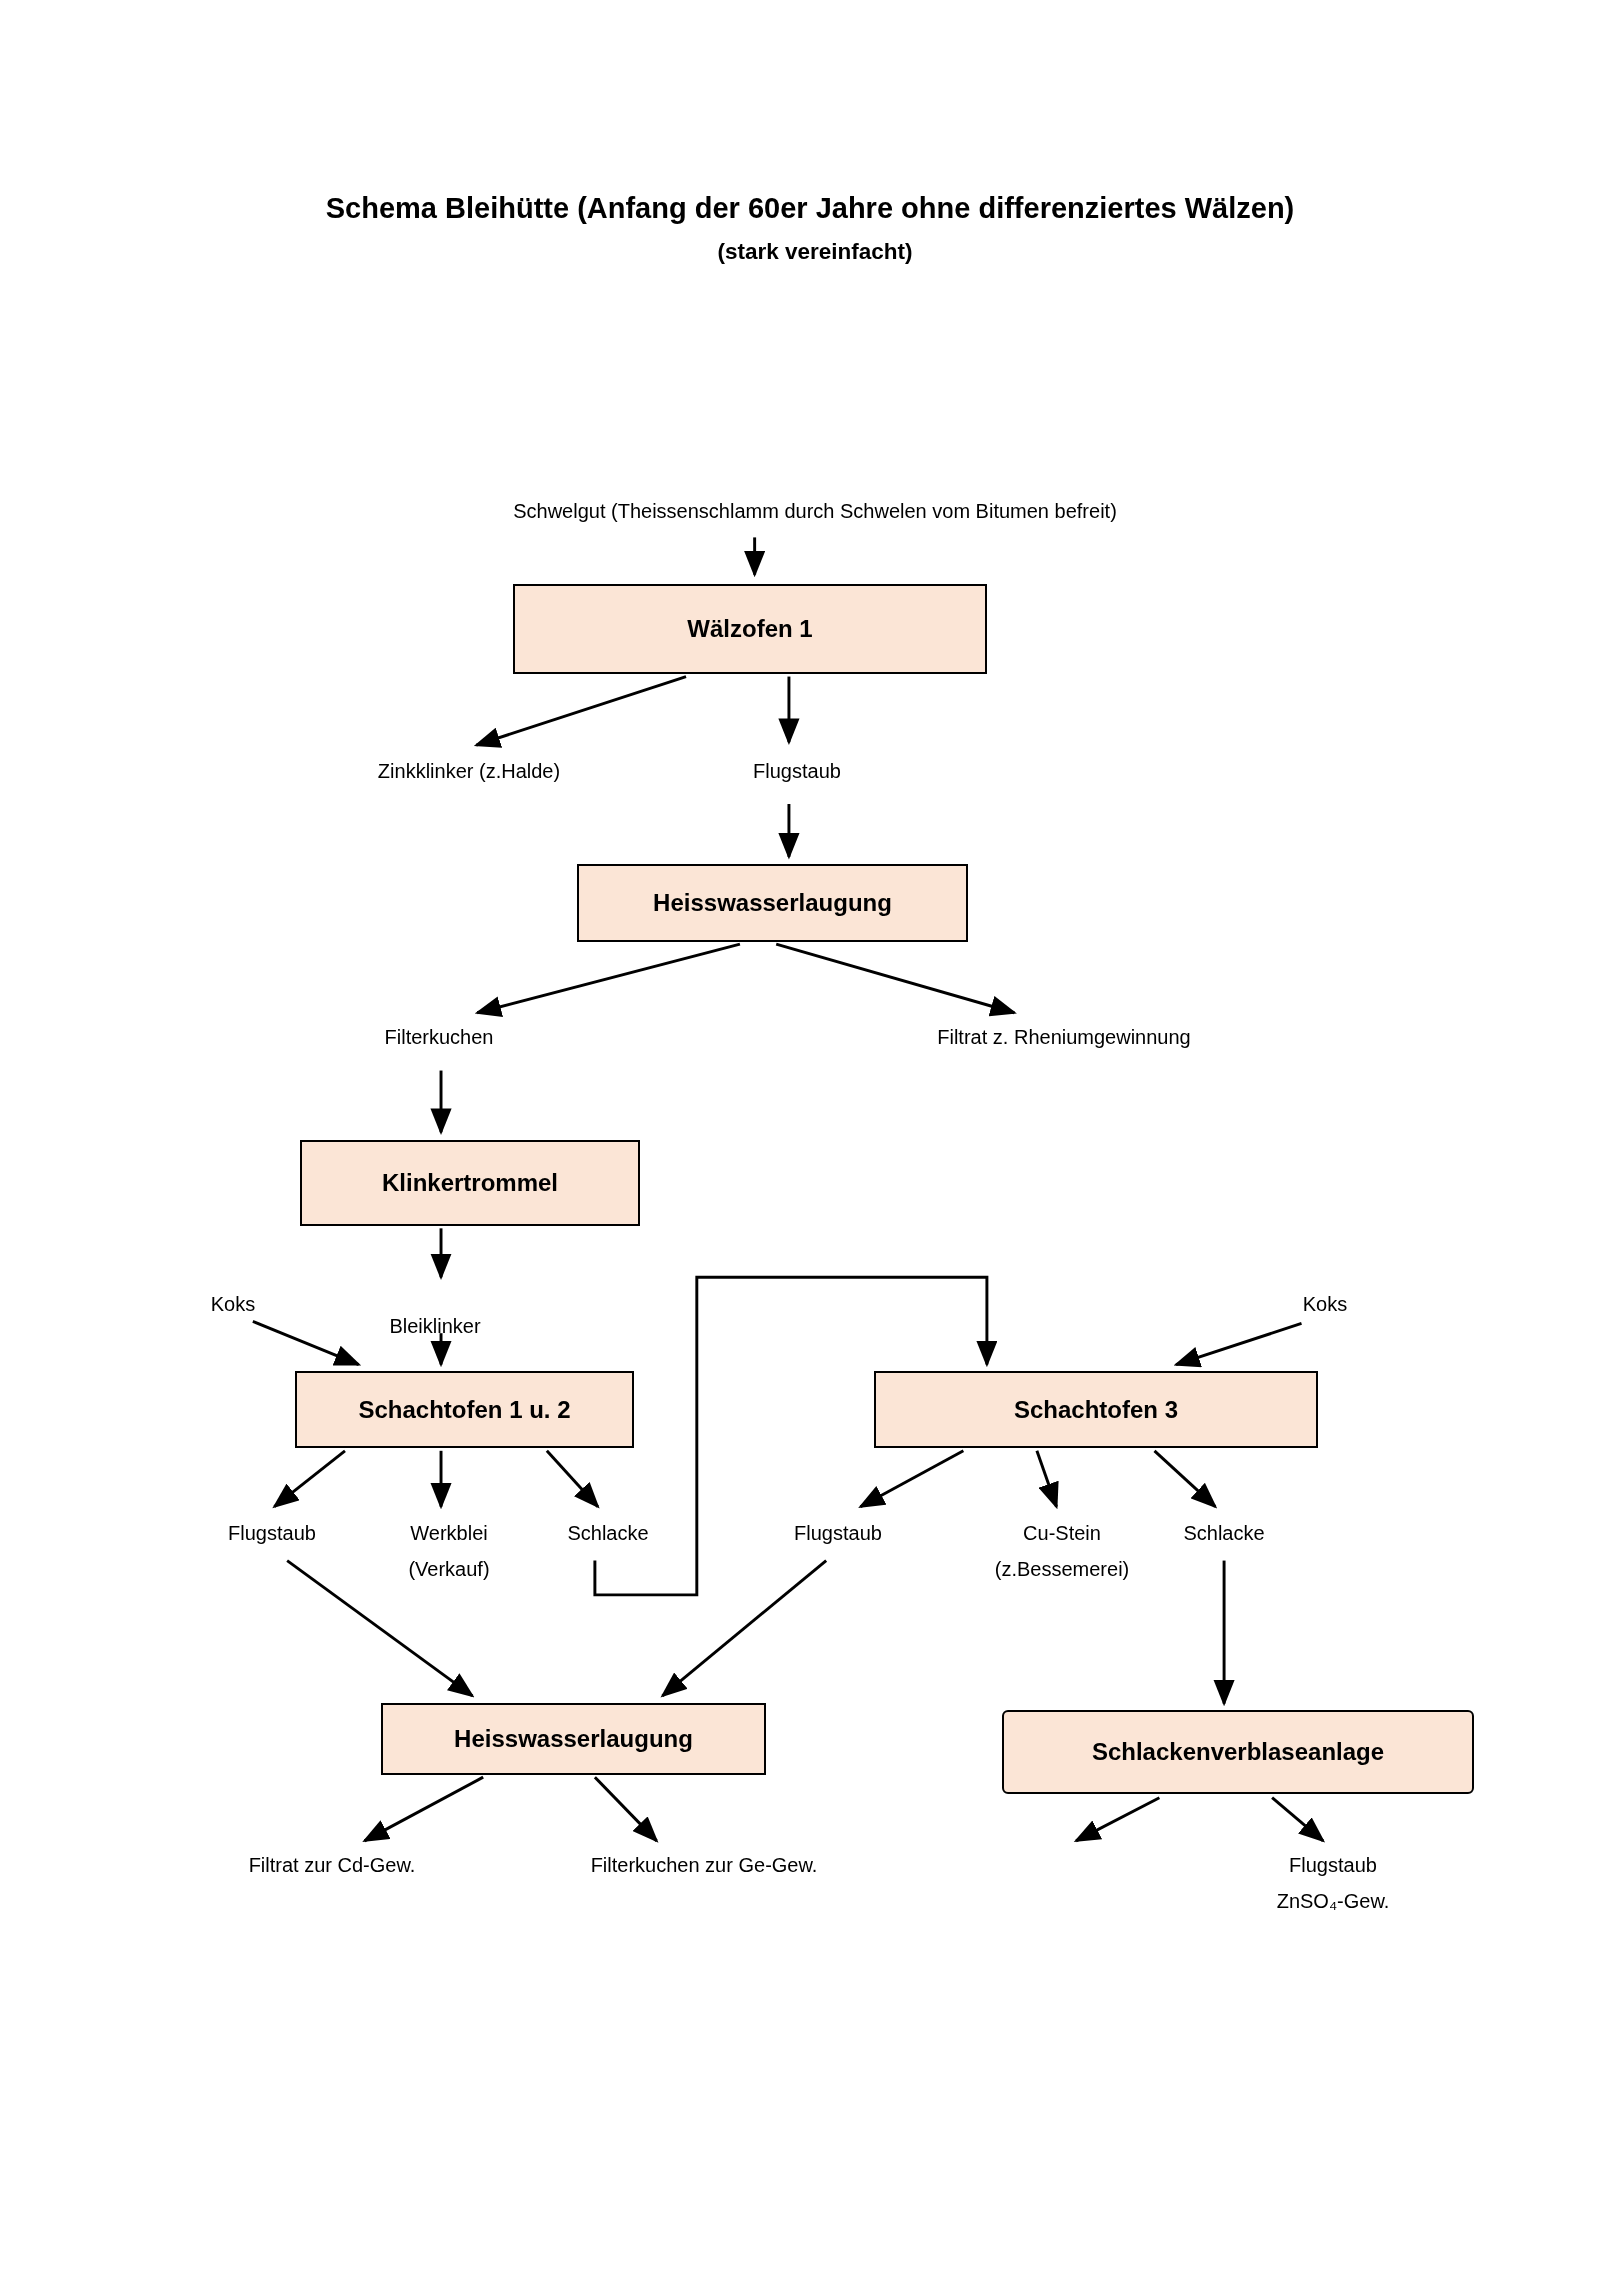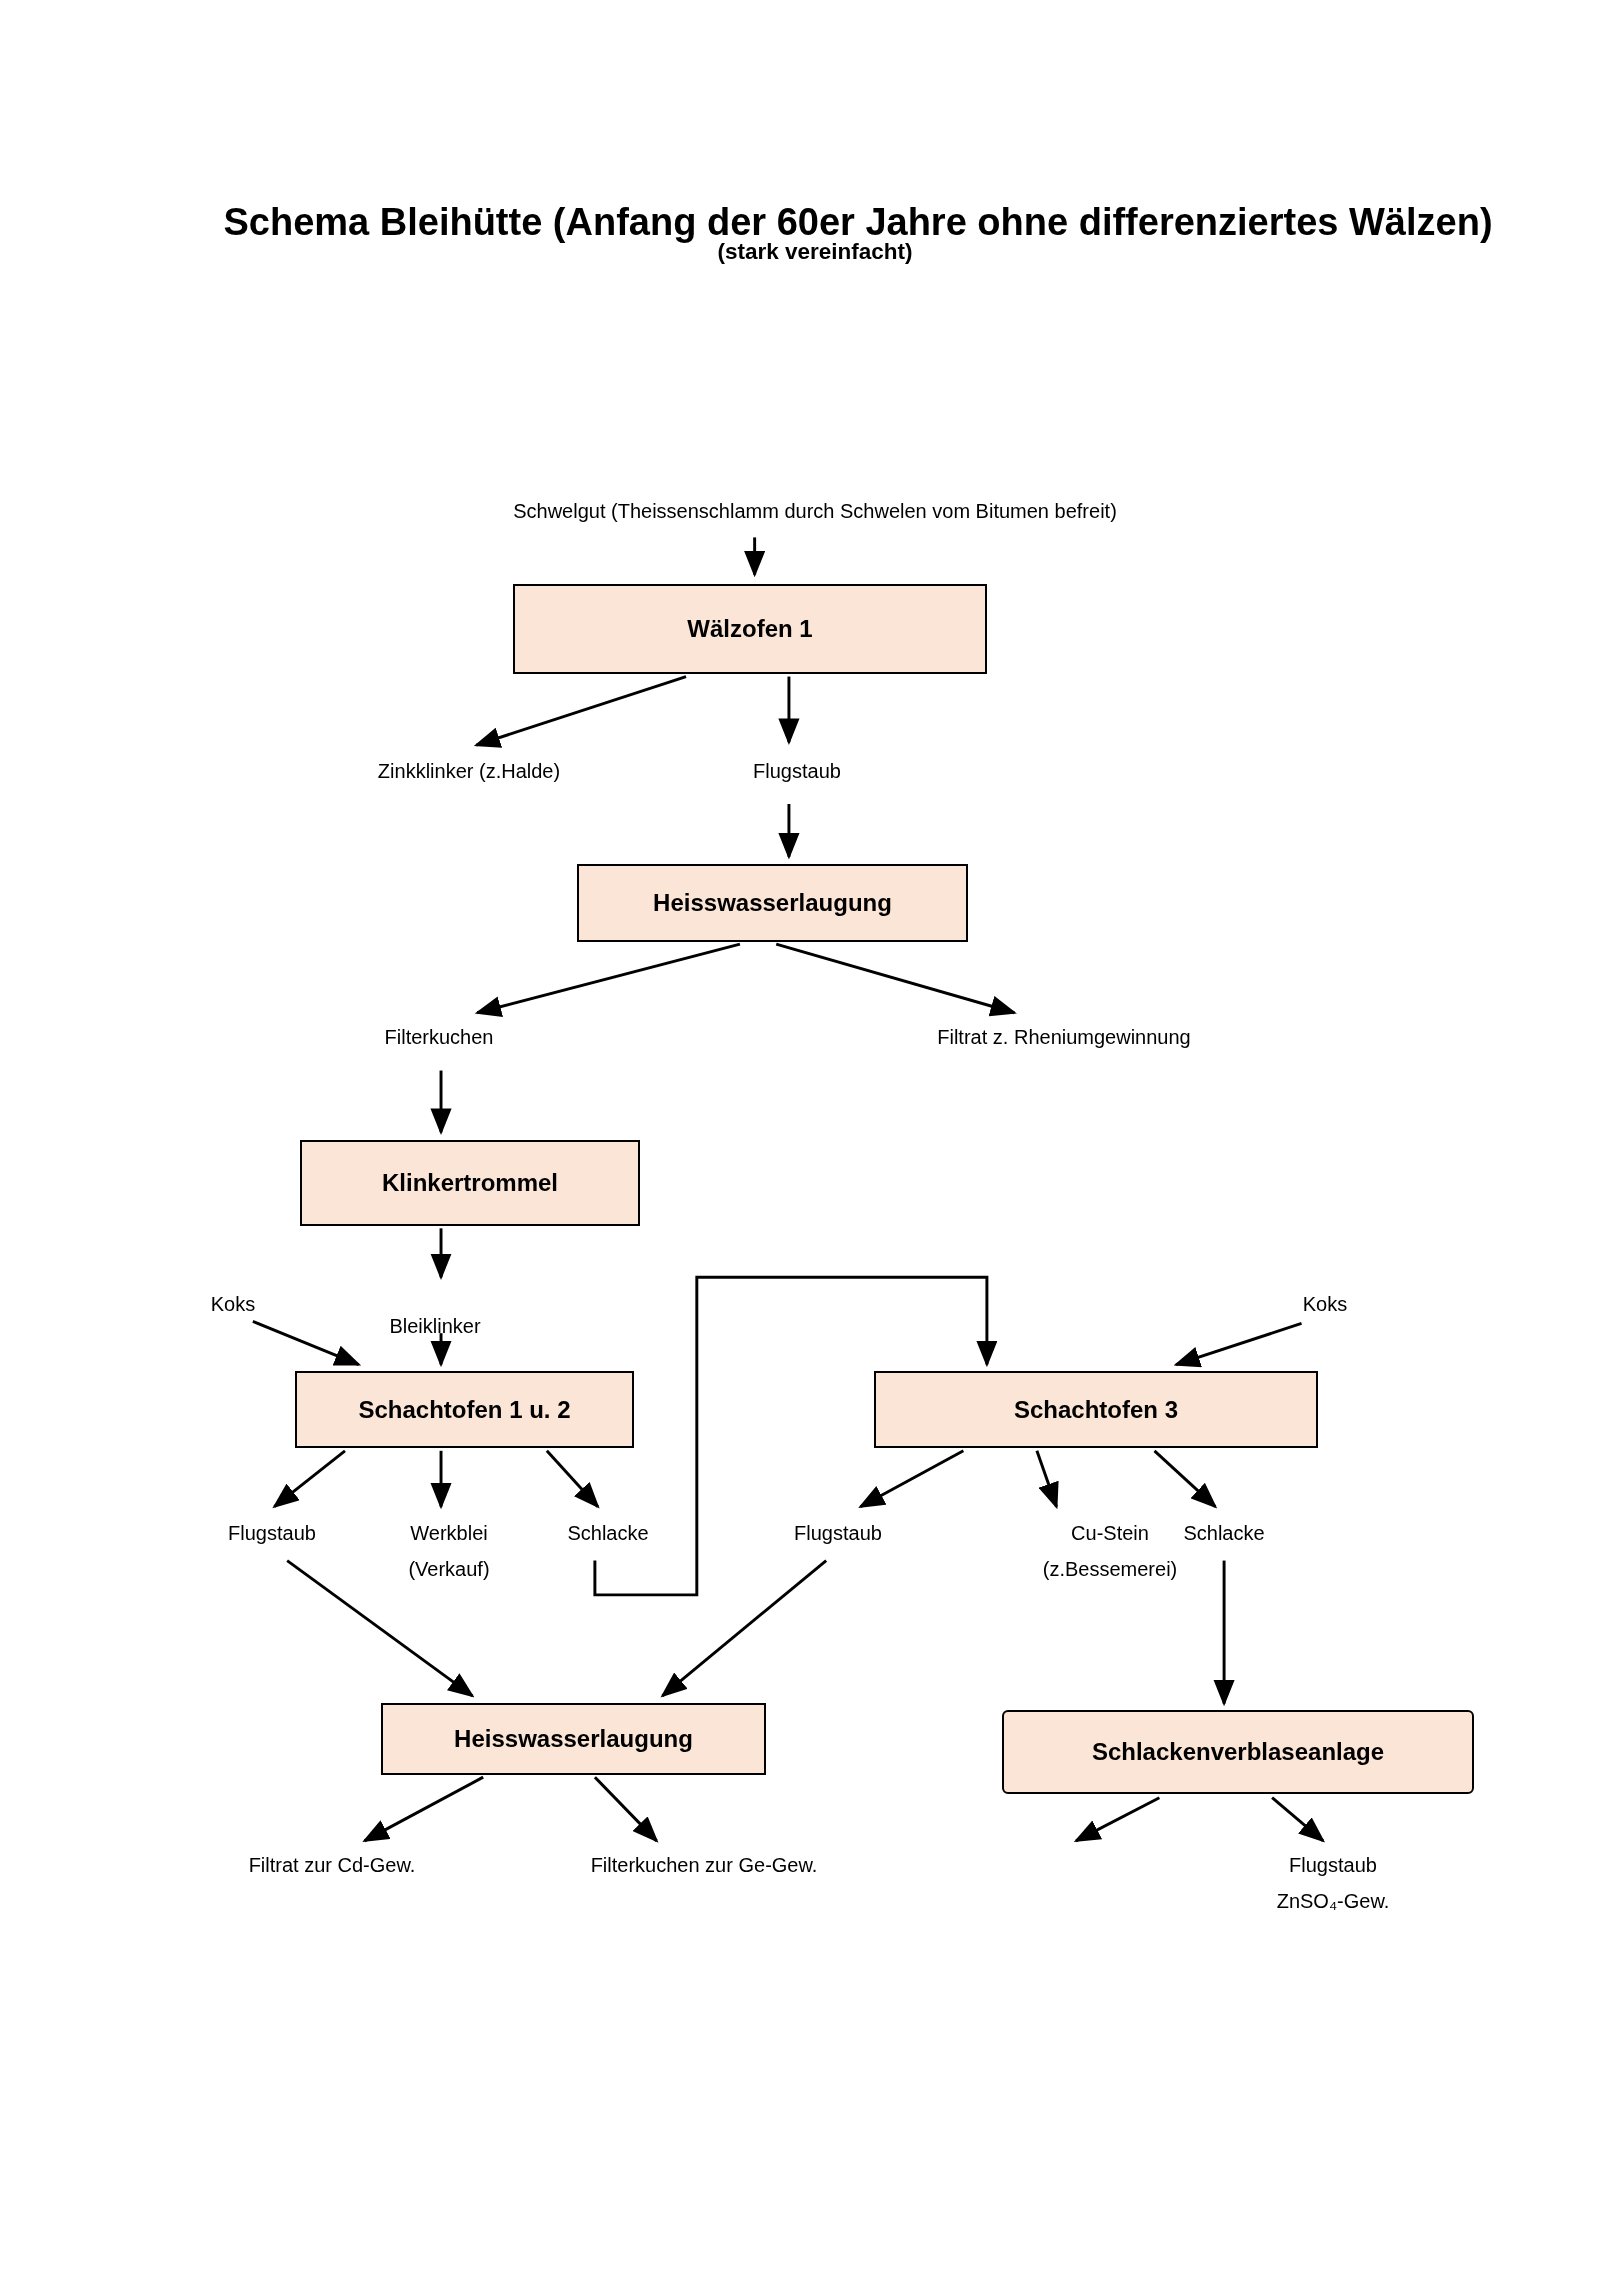"Schema Bleihütte (Anfang der 60er" .title { font-size: 38px -> 29px; left: 858px -> 810px; margin-top: 9px -> none }
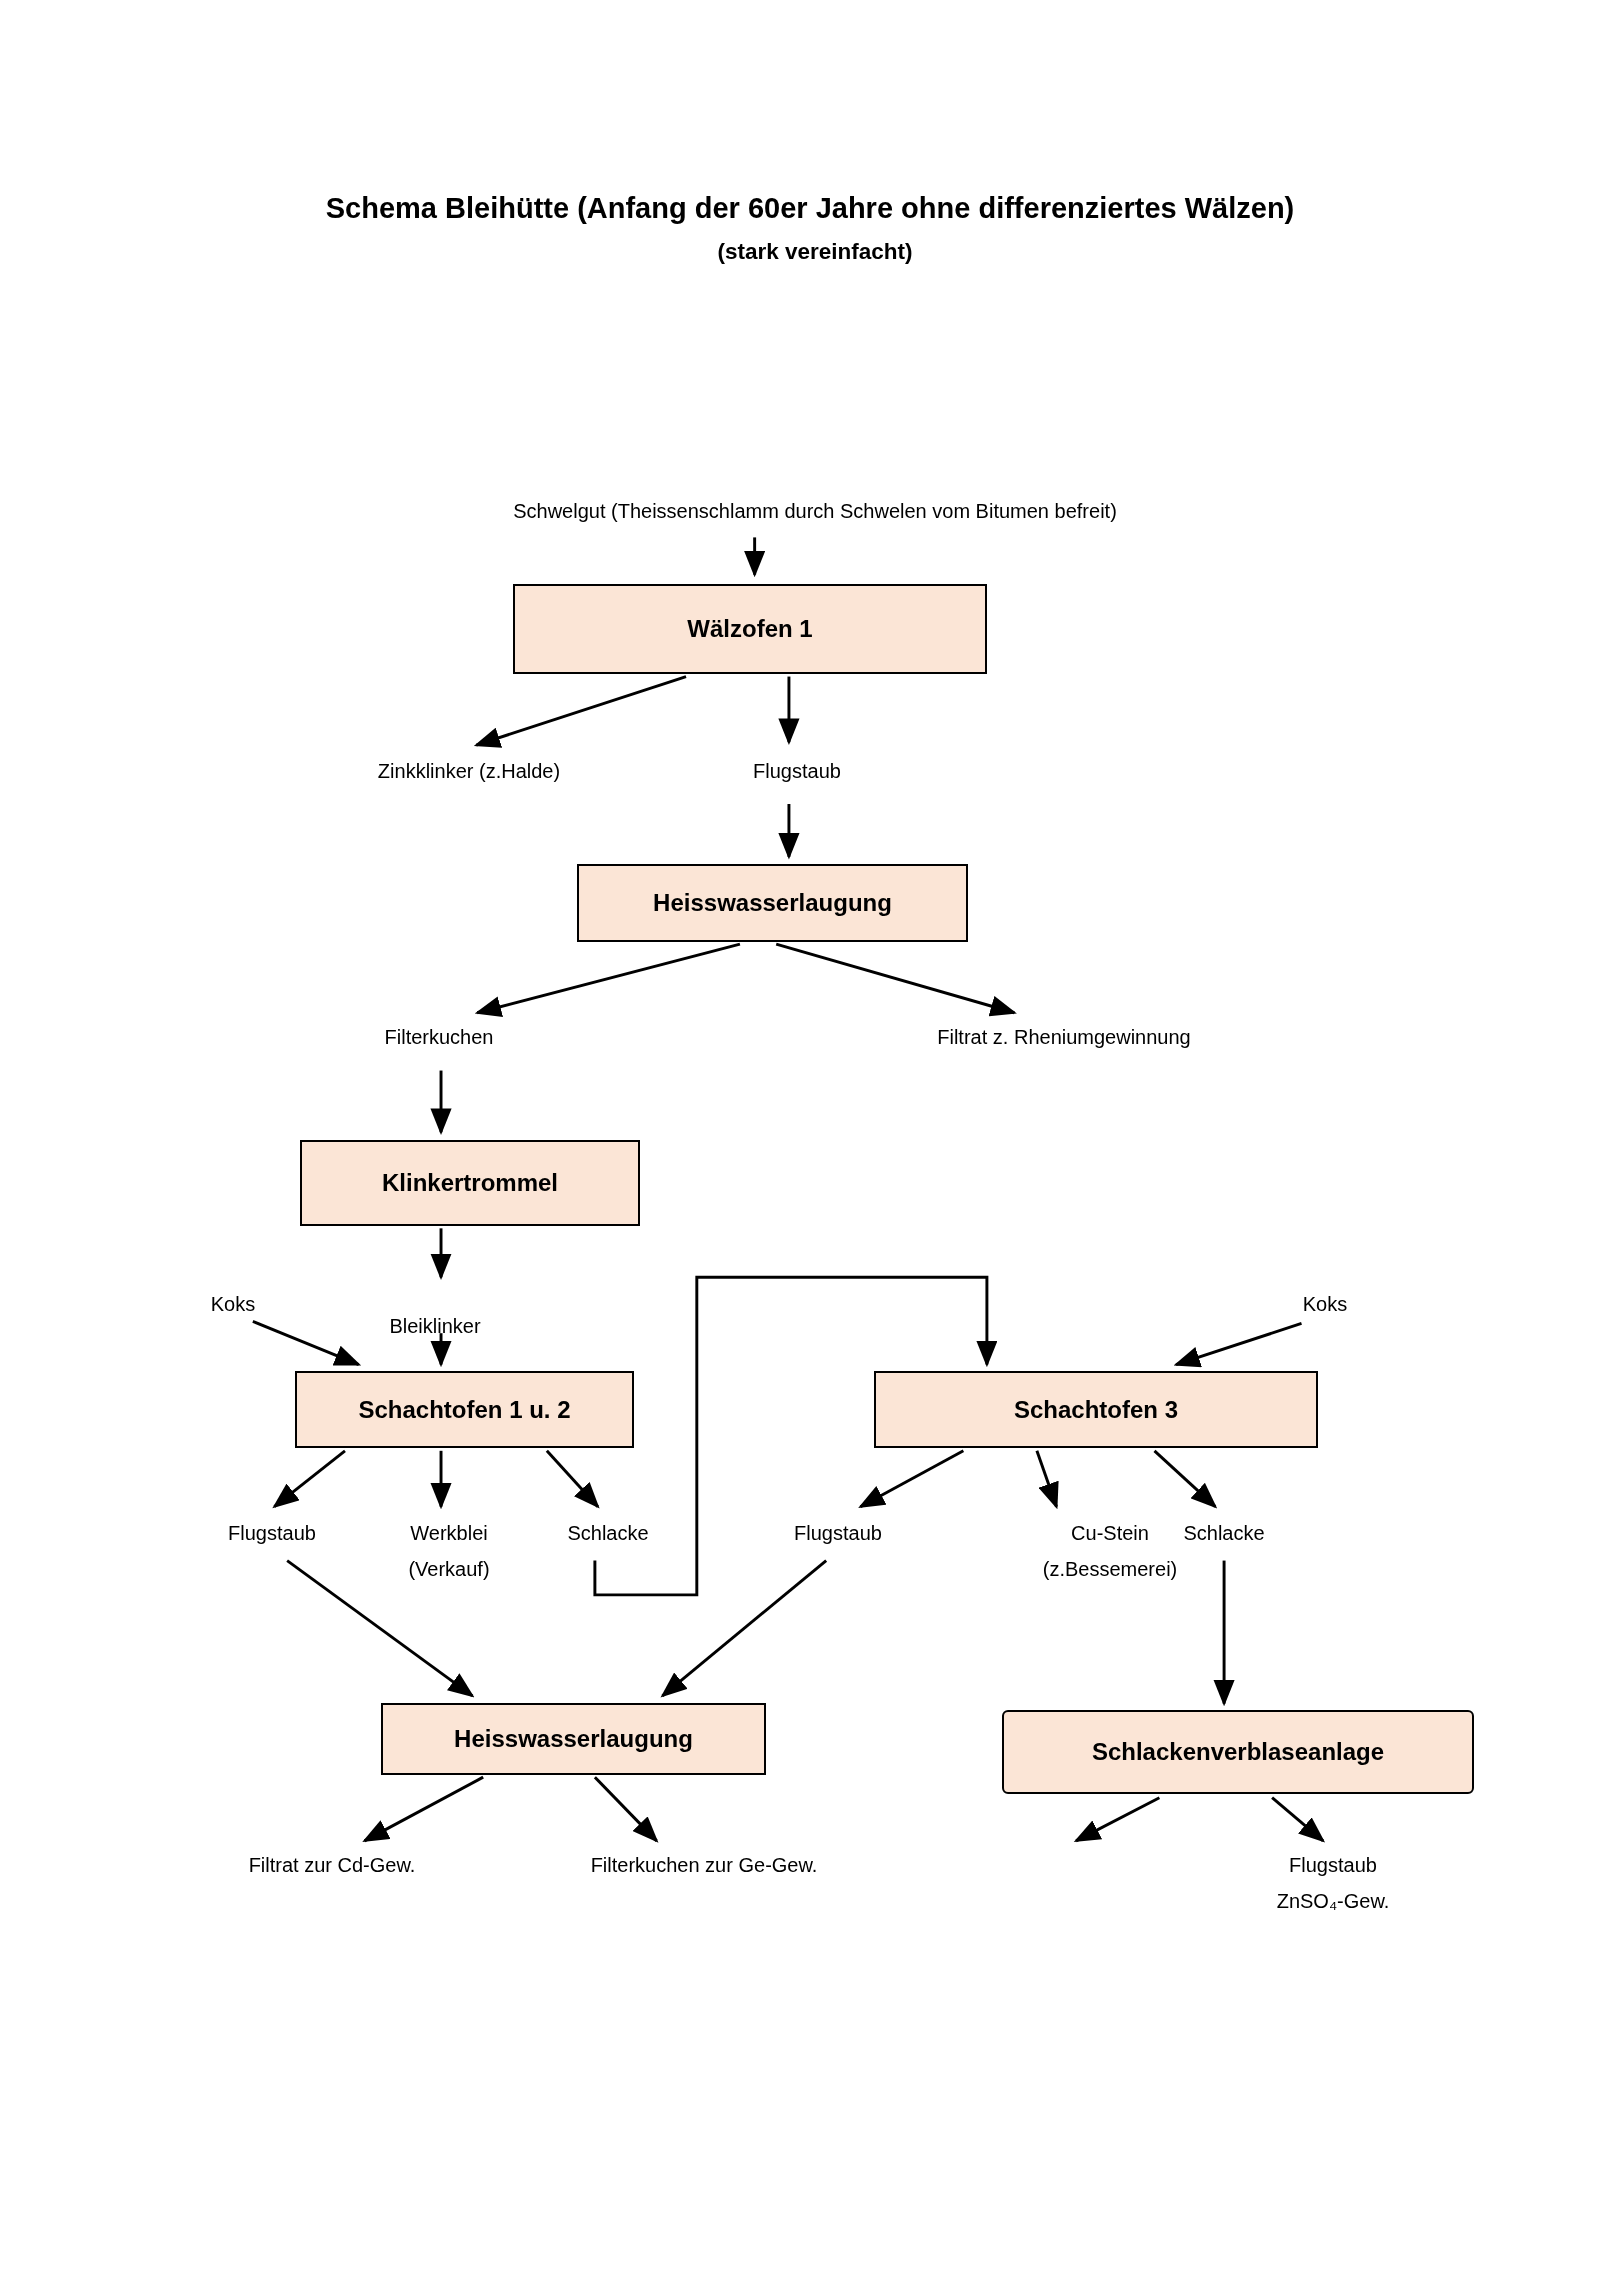"Cu-Stein" div.label { margin-left: 48px -> none }
